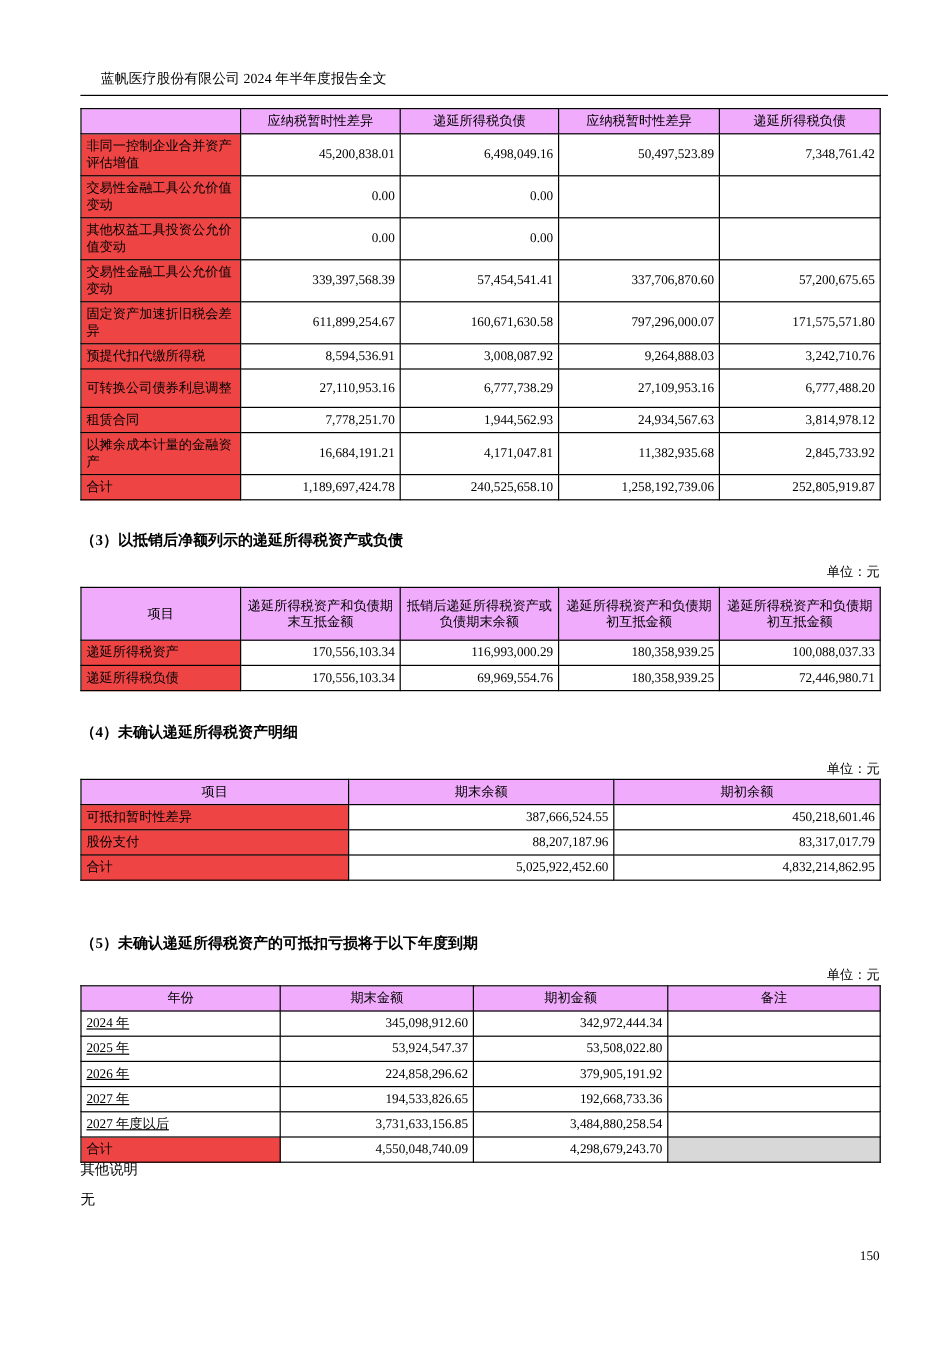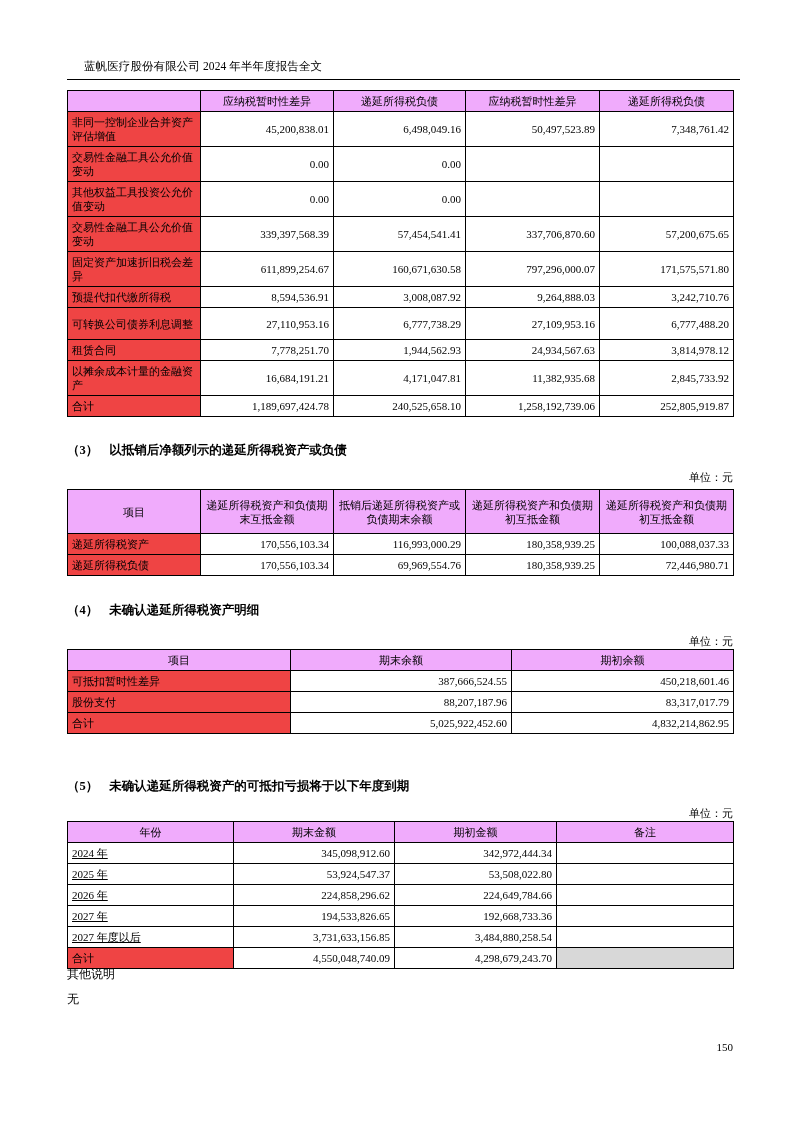"以抵销后净额列示的递延所得税资产或负债" .sec-head .txt { margin-left: 11px -> none }
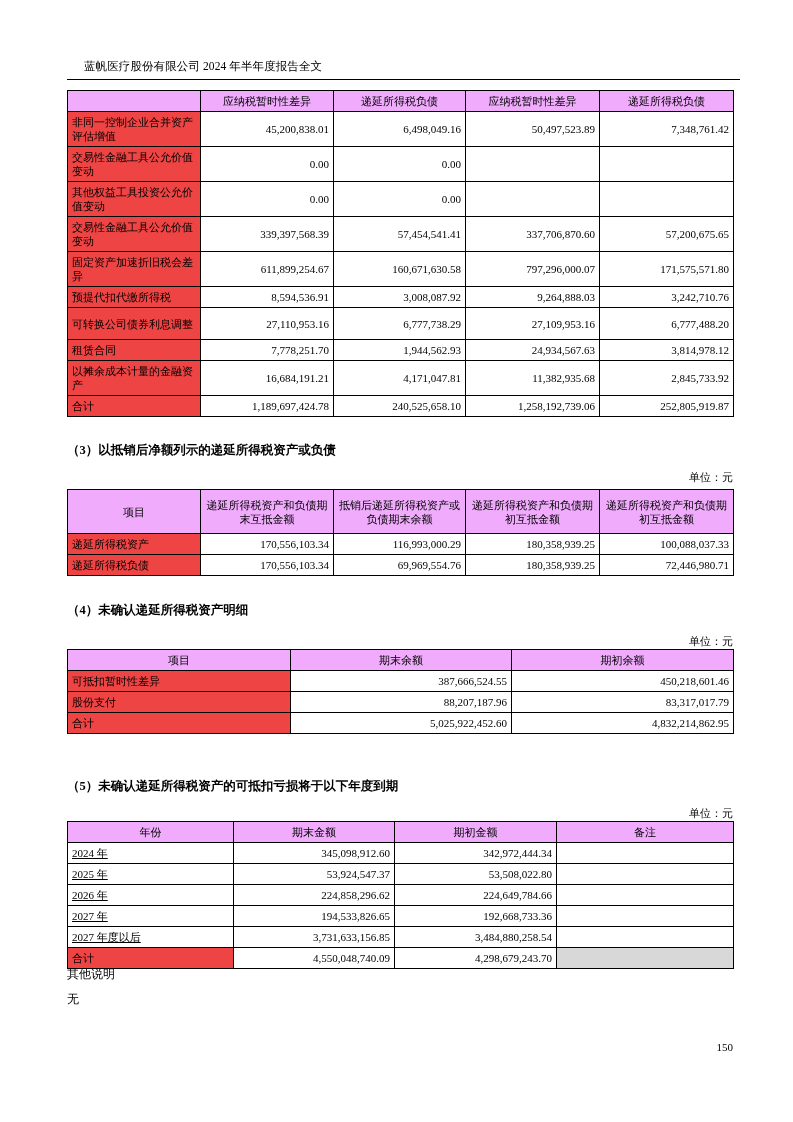"224,649,784.66" td.num { text: 224,649,784.66 -> 379,905,191.92 }
